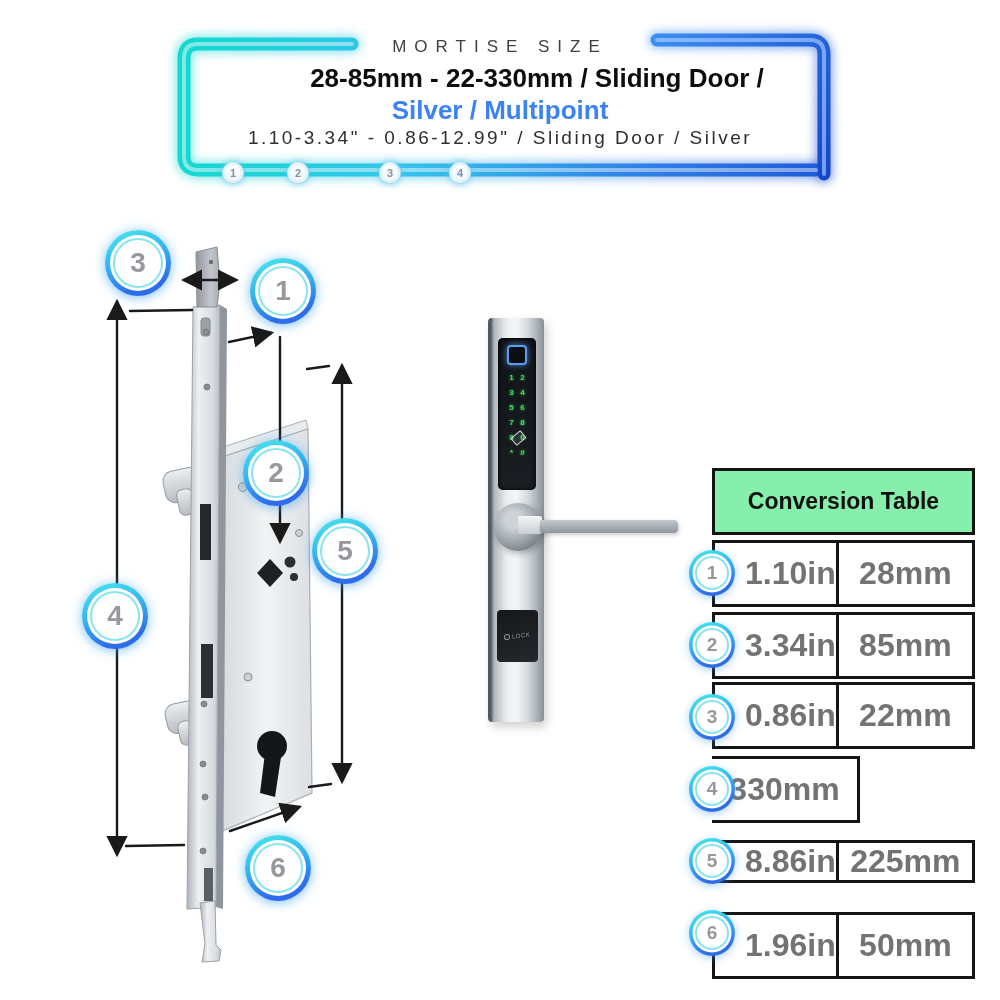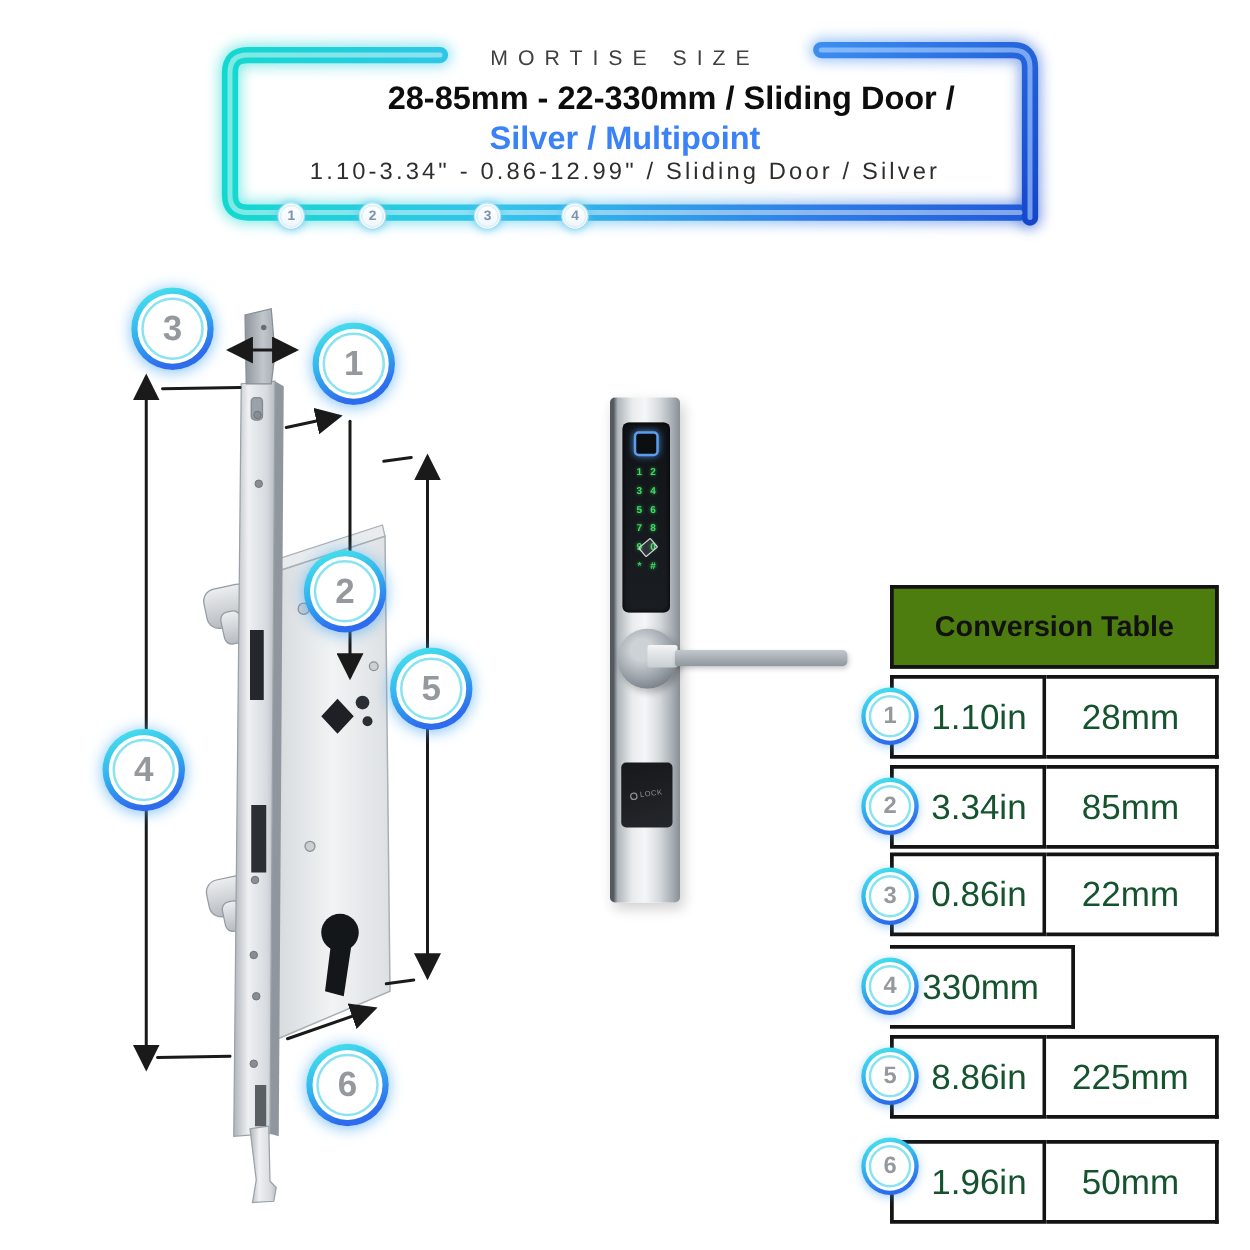"Conversion Table" .ct-header { background: #4d7c0f -> #86efac }
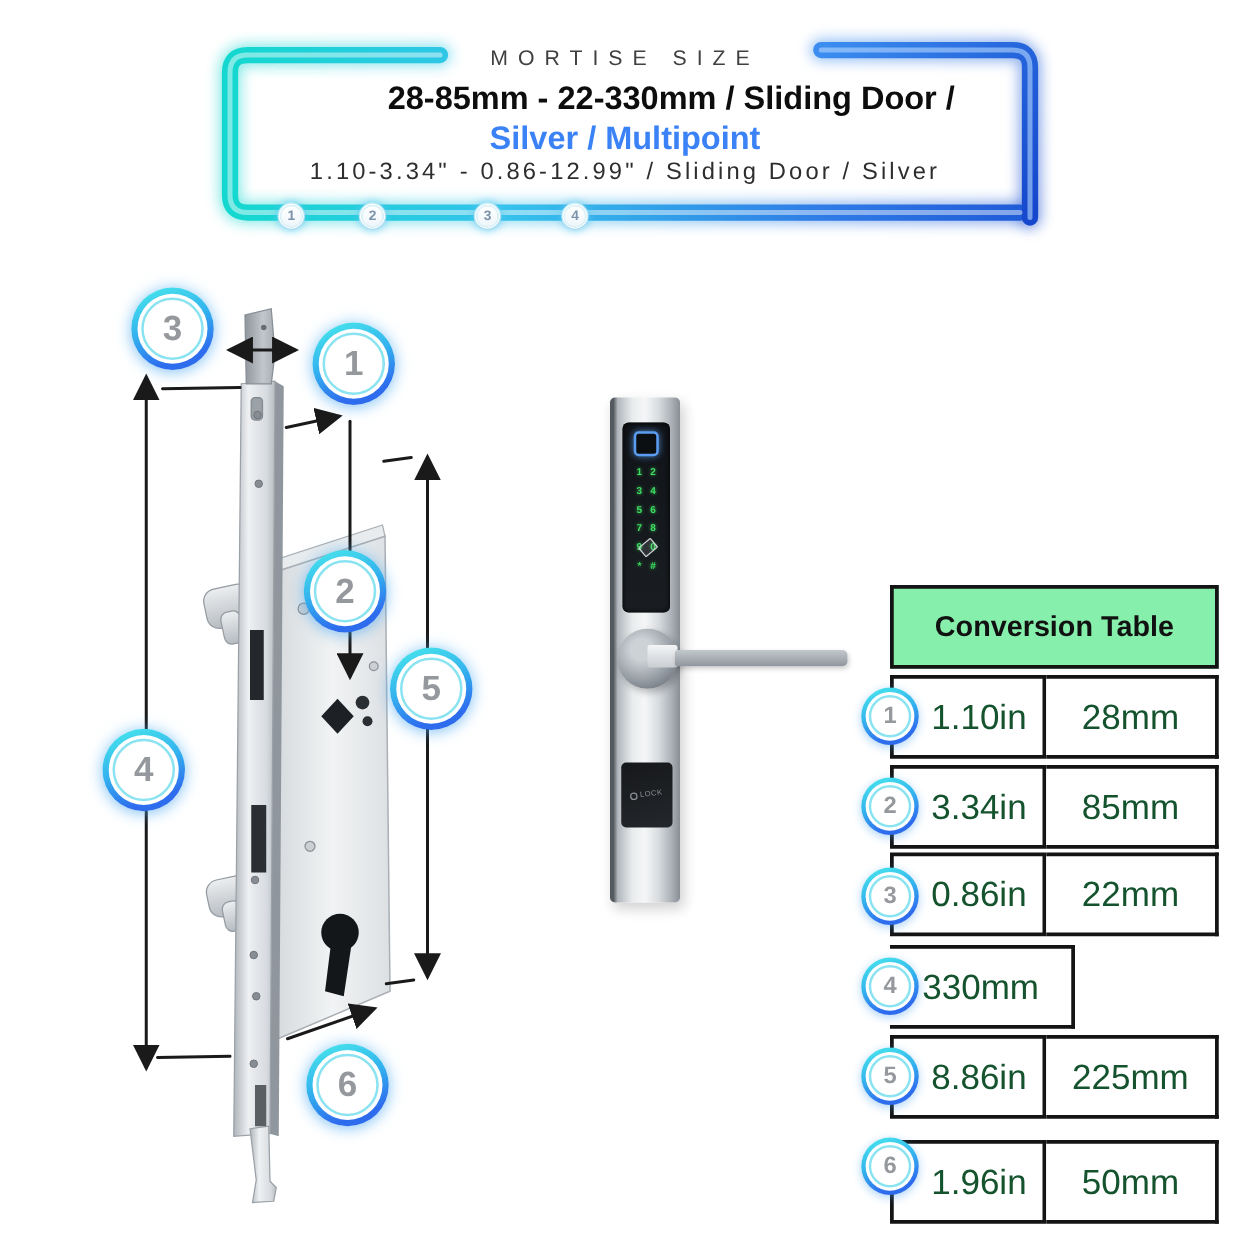"1.10in" .ct-cell { color: #14532d -> #737373; font-size: 28px -> 32px; font-weight: none -> bold }
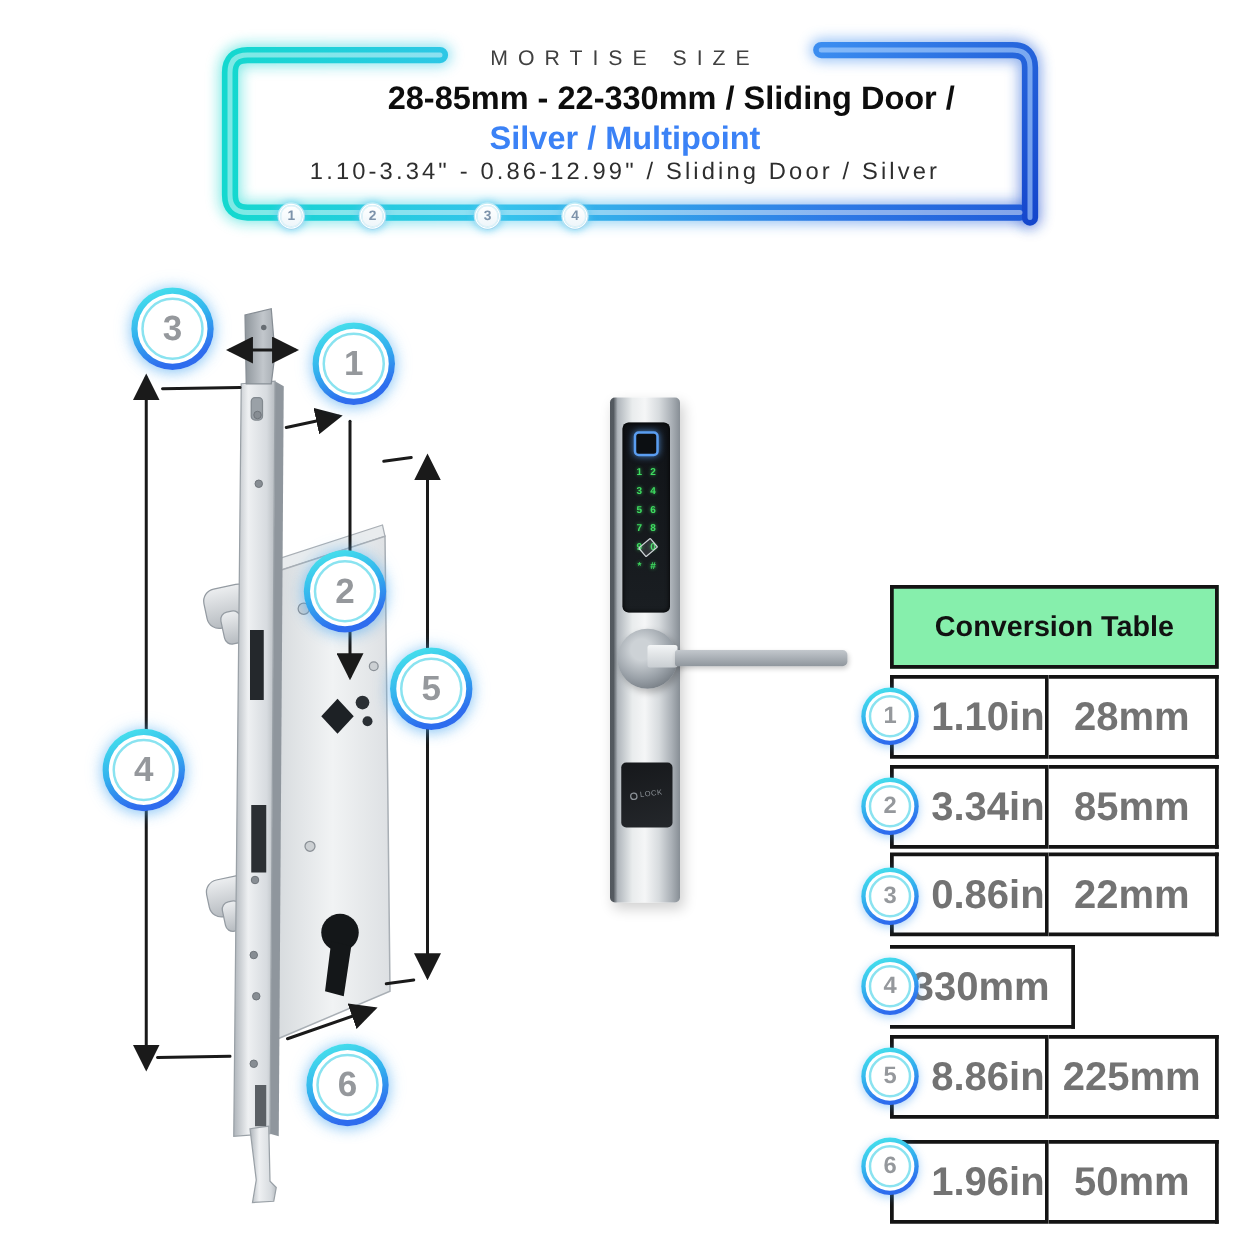"8.86in" .r4 { align-items: none -> center }
